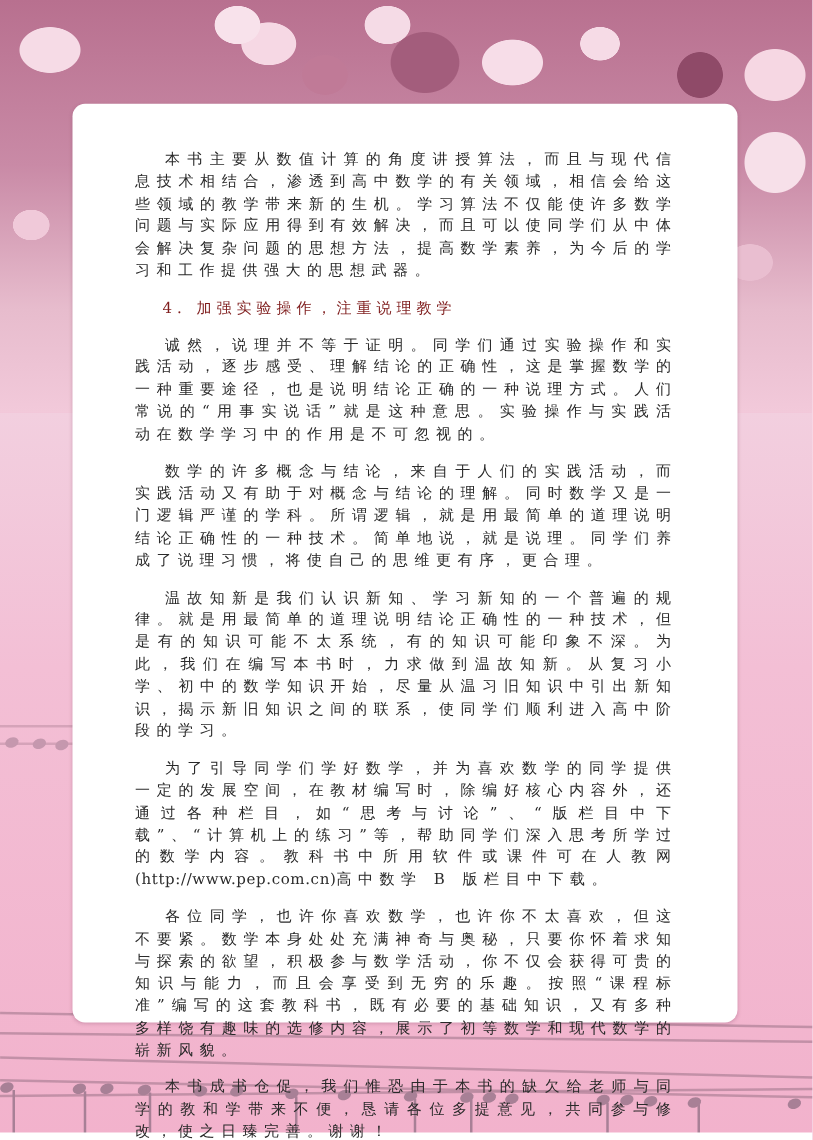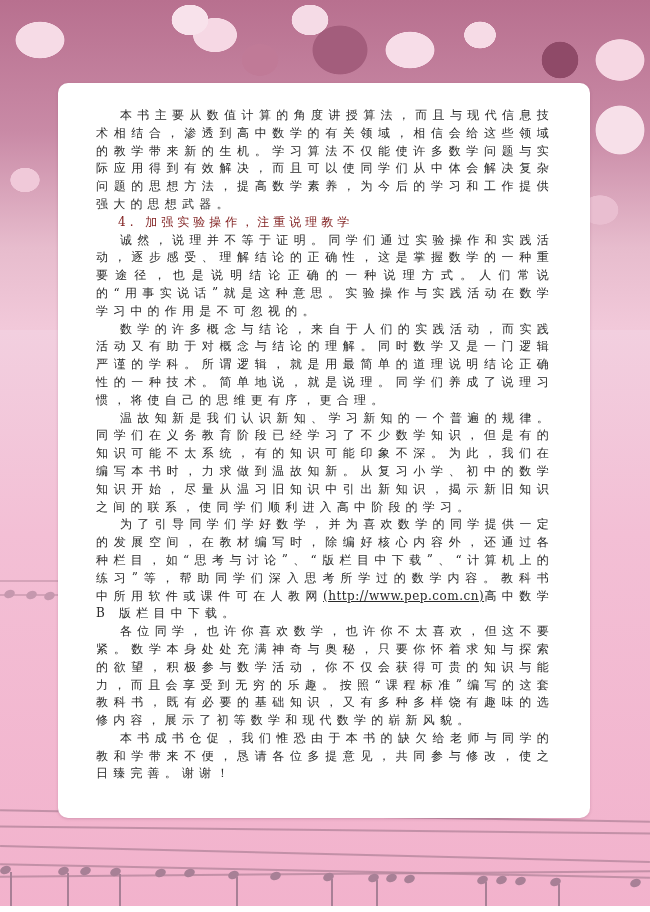"本书主要从数值计算的角度讲授算法，而且与现代信息技术相结合，渗透到高中数学的有关" .content p { margin: 0 -> 12px }
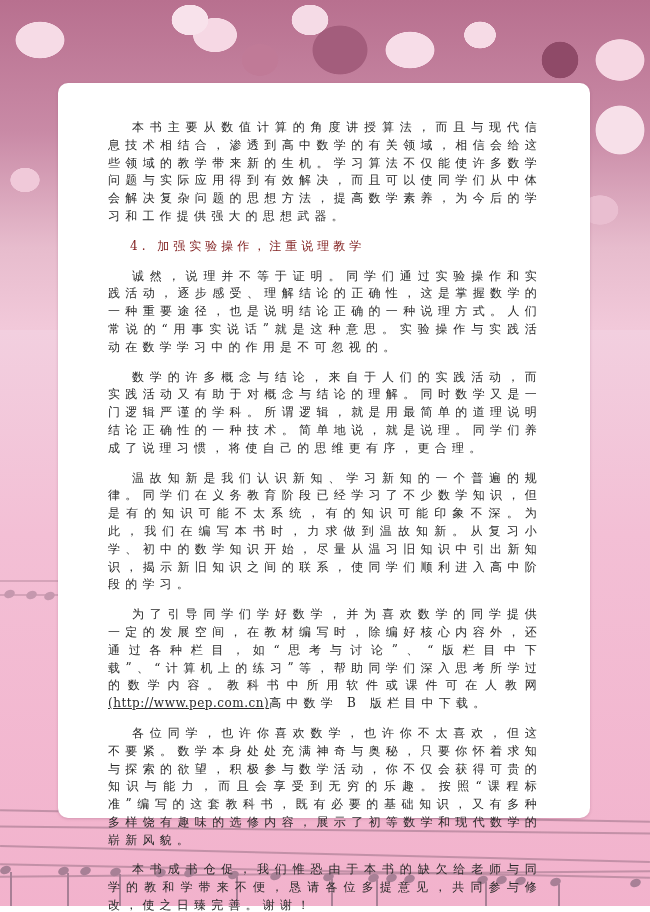"温故知新是我们认识新知、学习新知的一个普遍的规律。同学们在义务教育阶段已经学习了" p { text: 同学们在义务教育阶段已经学习了不少数学知识 -> 就是用最简单的道理说明结论正确性的一种技术 }
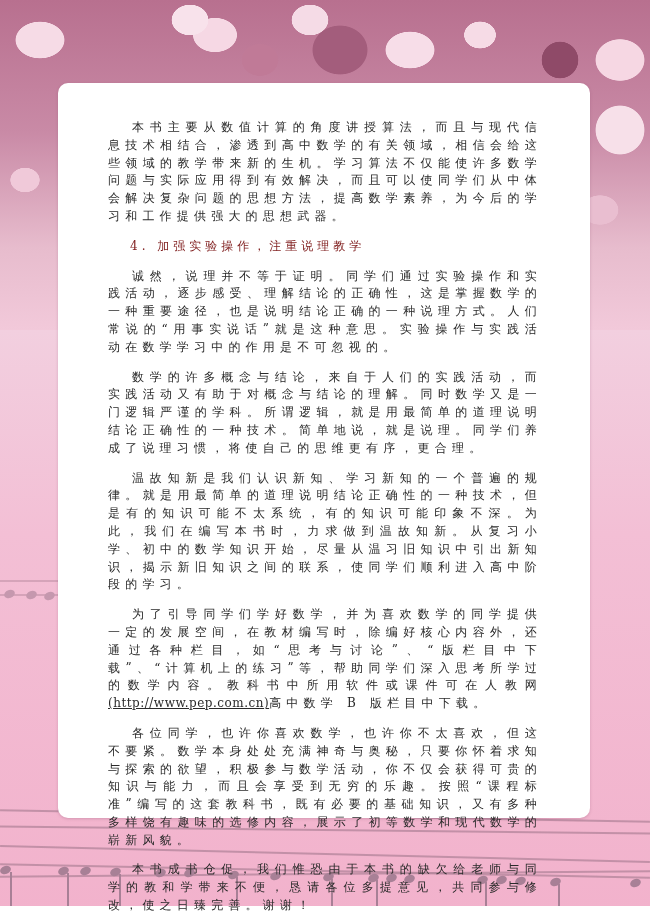"(http://www.pep.com.cn)" .content .url { text-decoration: underline -> none }
